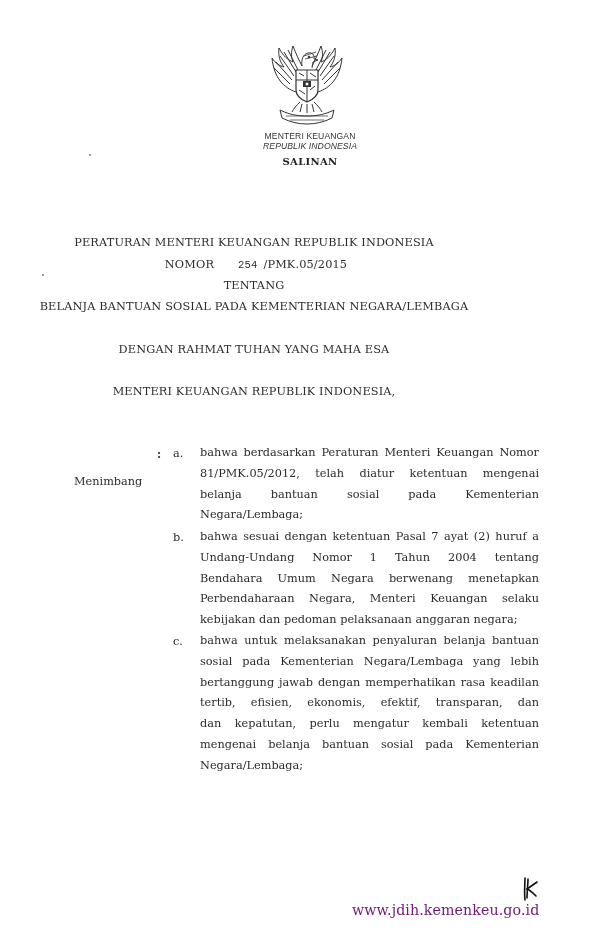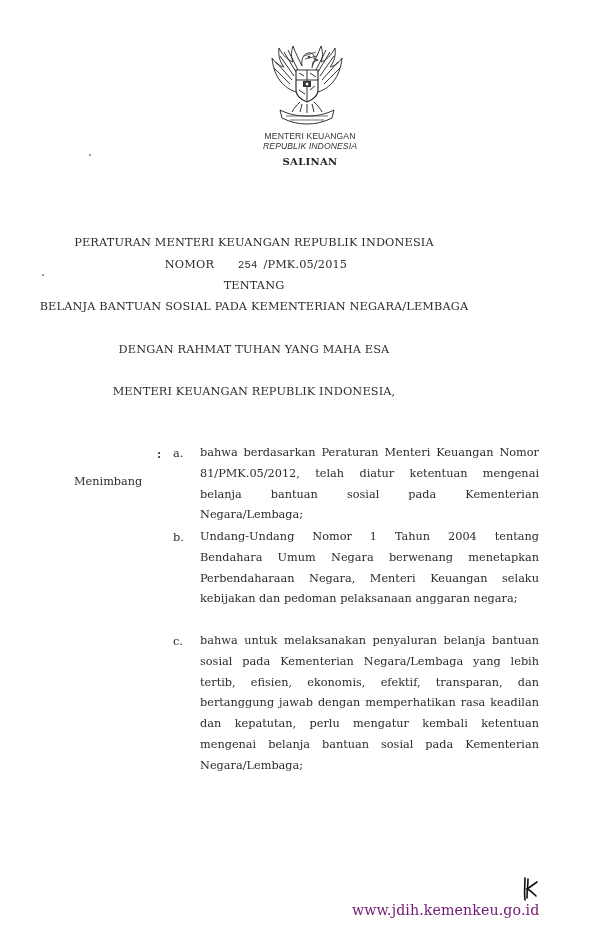"bahwa sesuai dengan ketentuan Pasal" span.ln { html: none -> <span>bahwa sesuai dengan ketentuan Pasal 7 ayat (2) huruf a</span> }
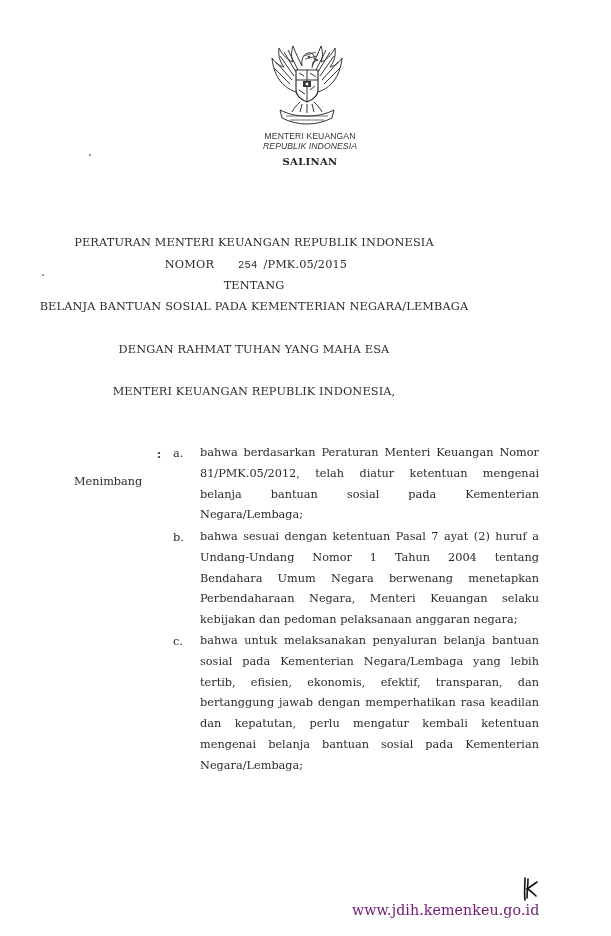"tertib, efisien, ekonomis, efektif," span.ln { order: before "bertanggung jawab dengan memperhatikan" -> after "bertanggung jawab dengan memperhatikan" }
